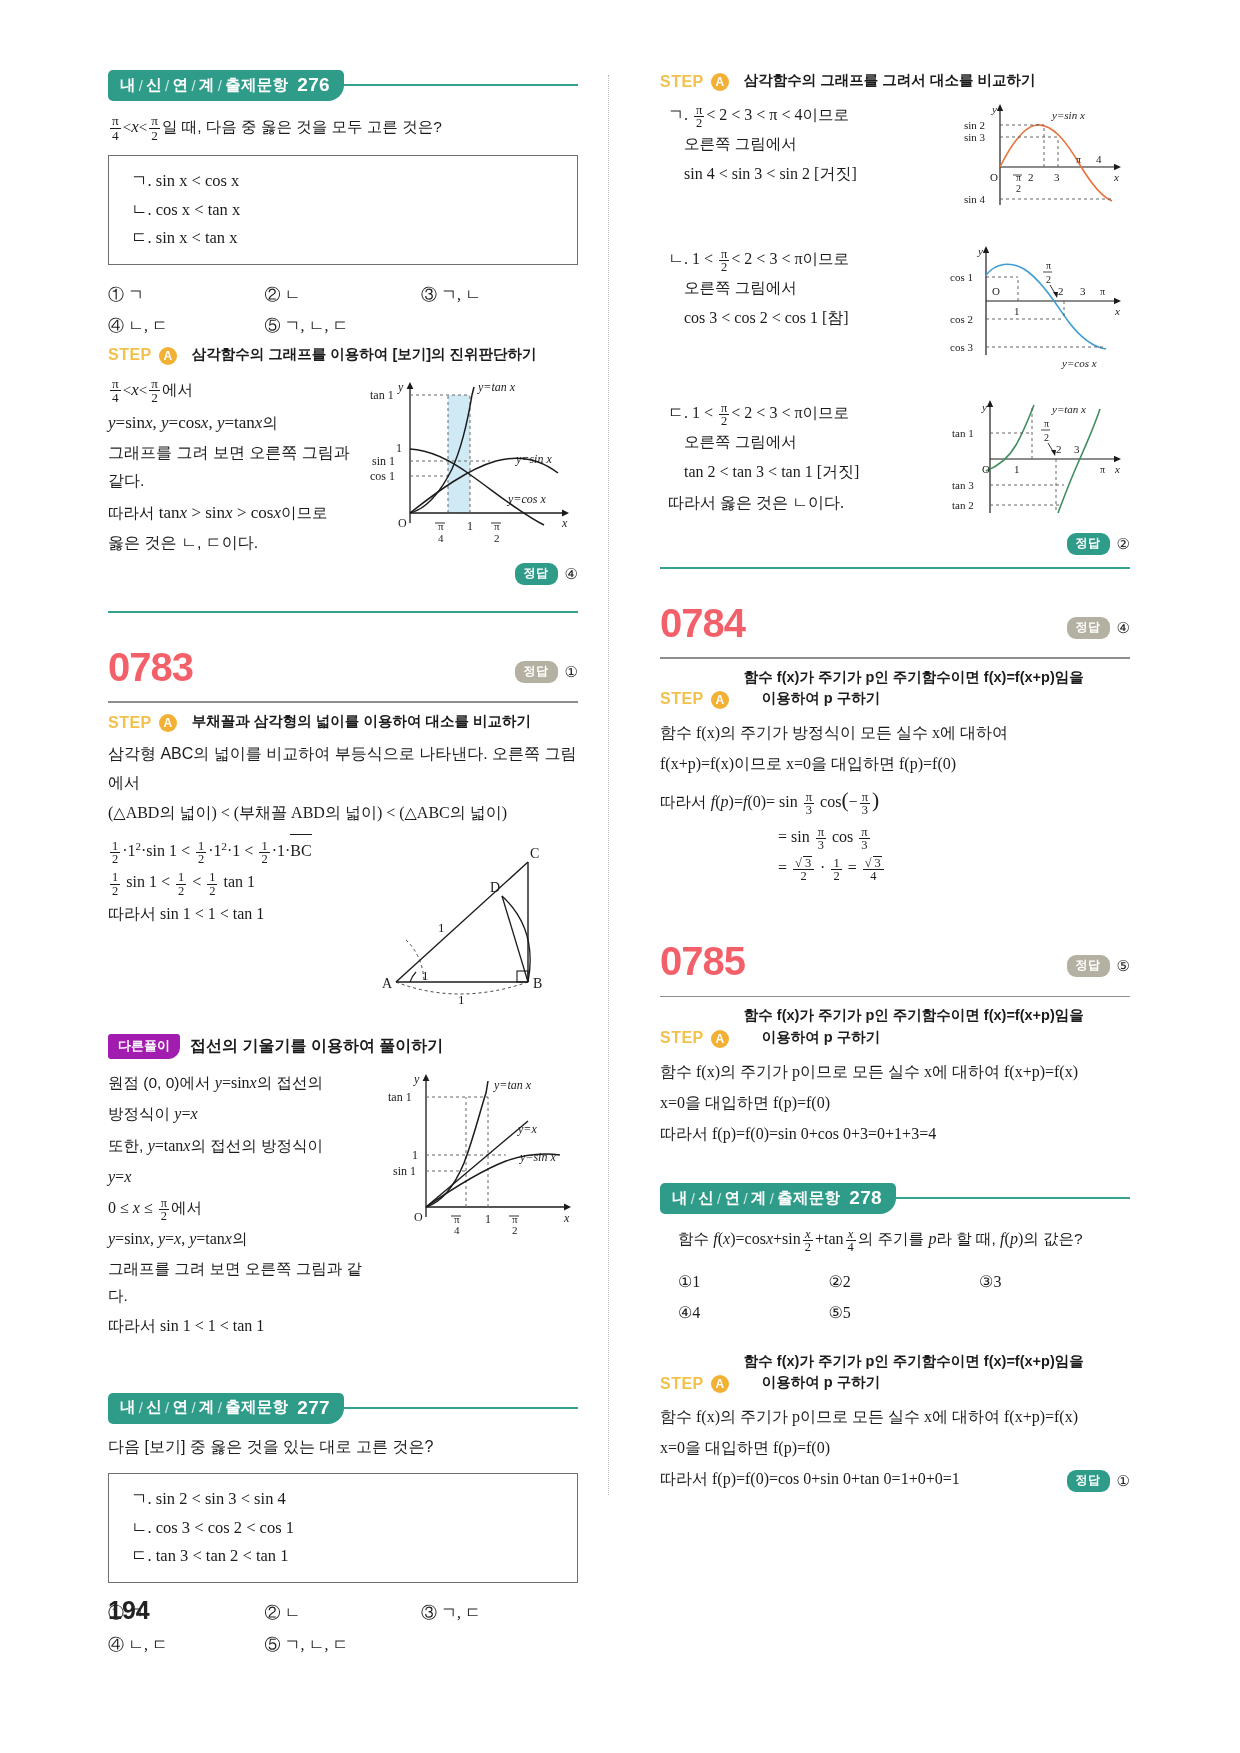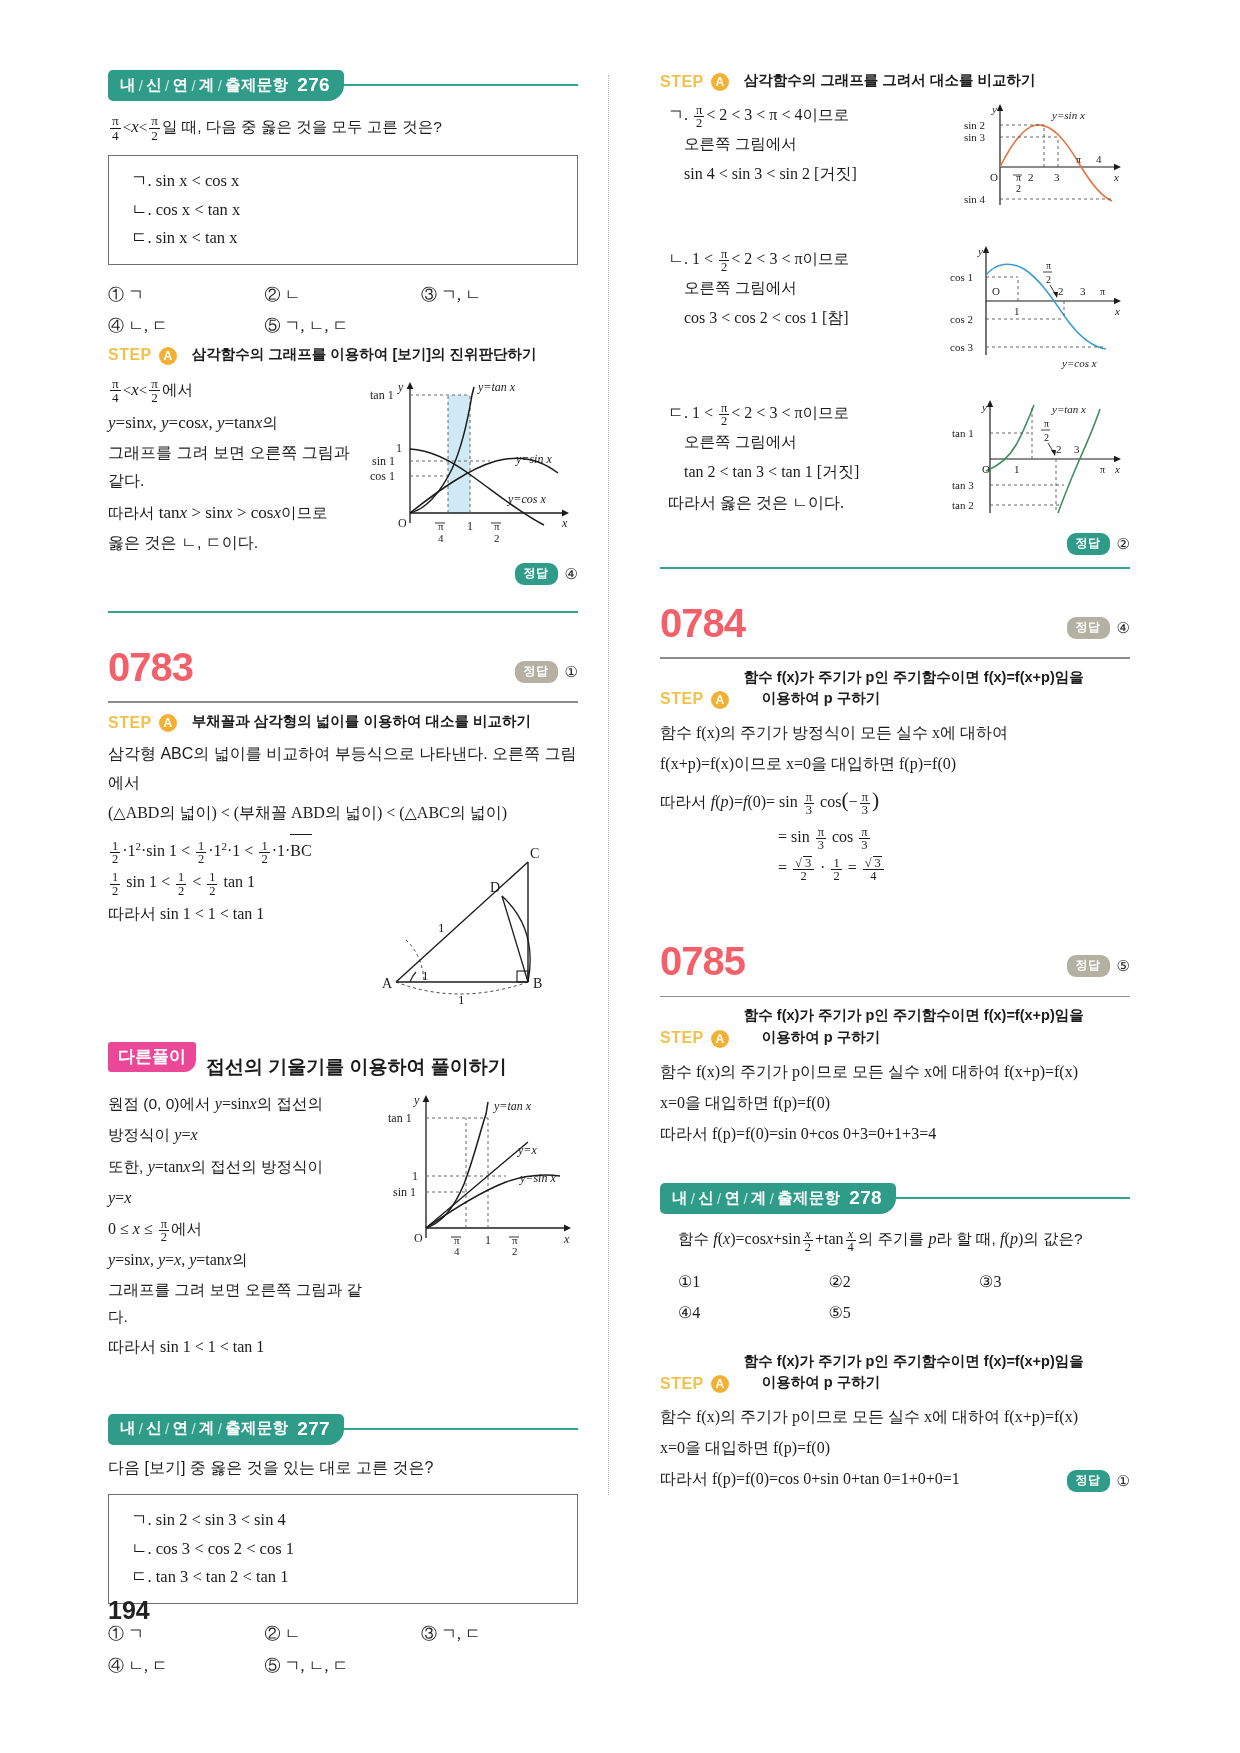"다른풀이" .alt-tag { background: #ec4899 -> #a21caf; font-size: 17px -> 13px }
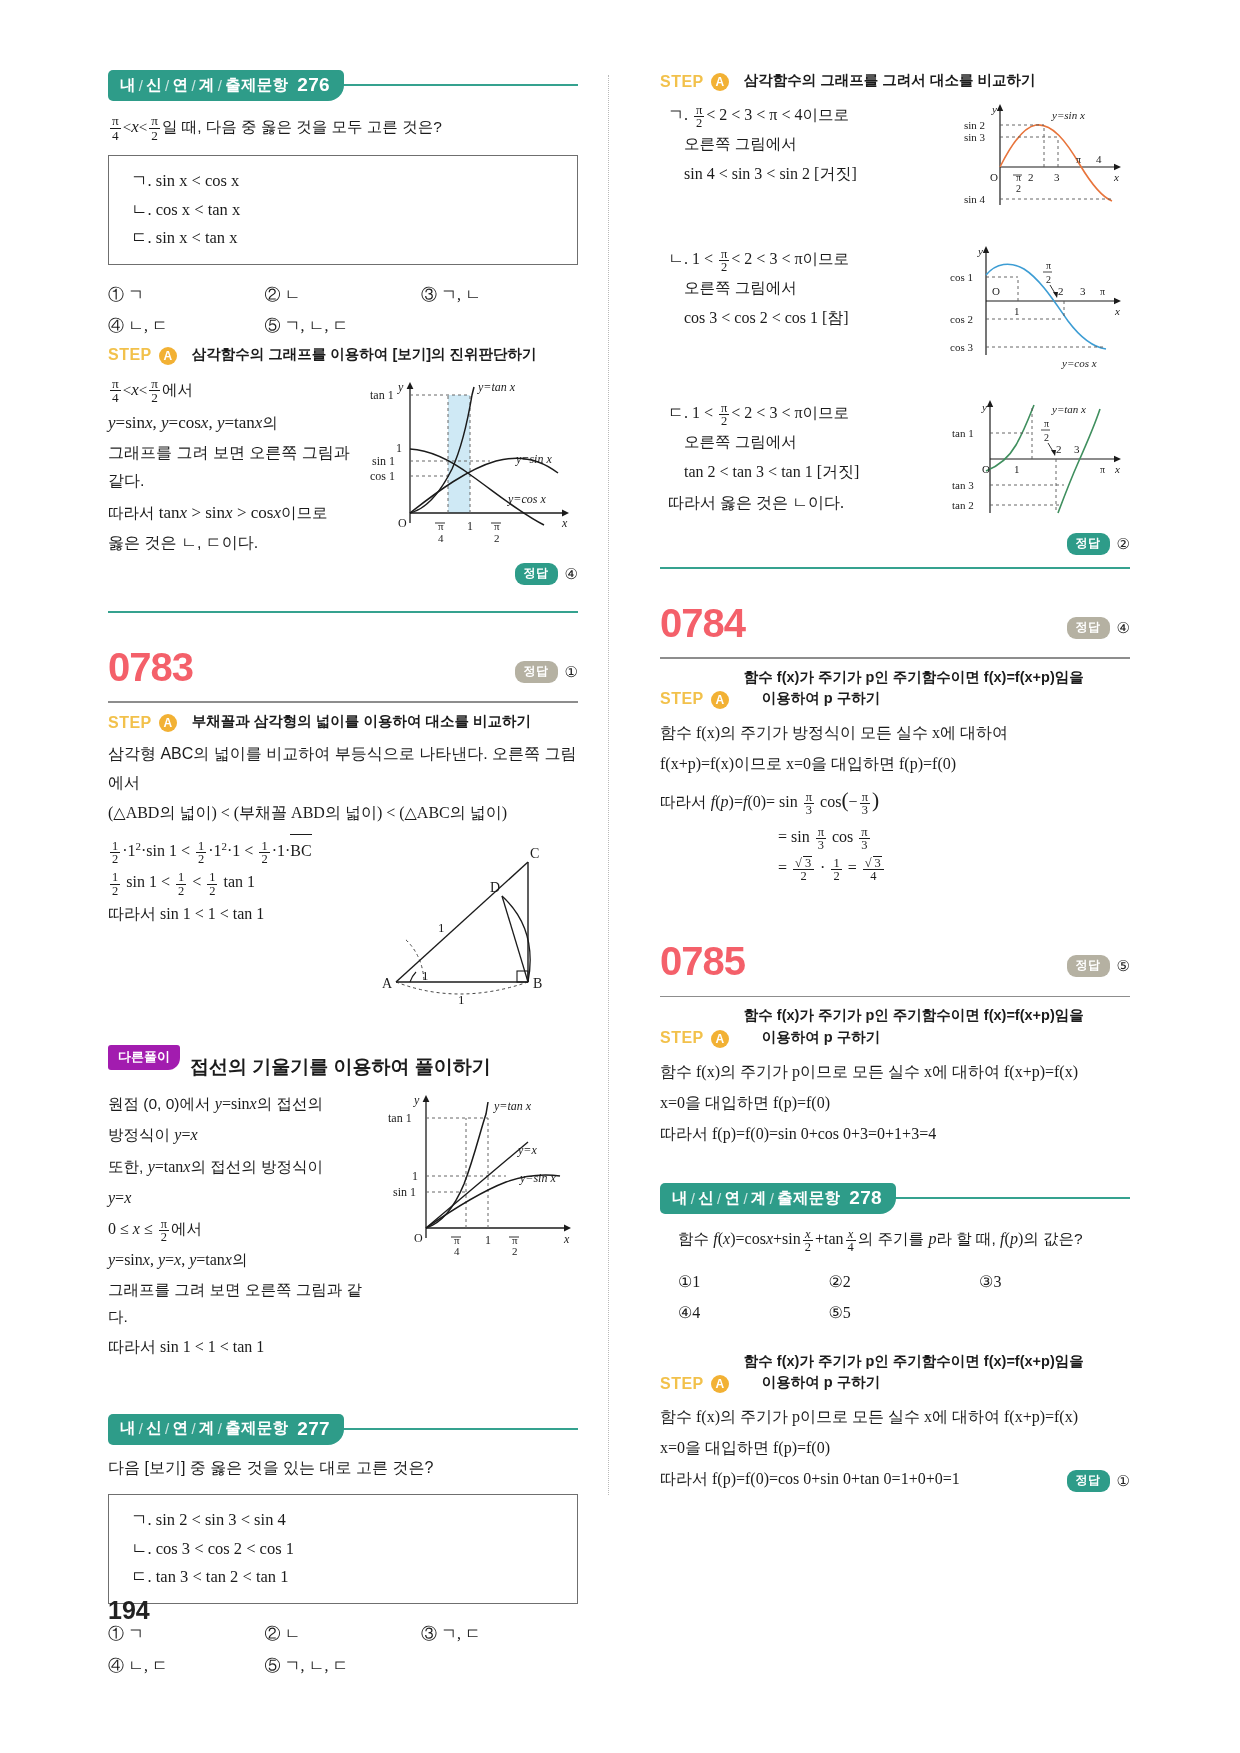"접선의 기울기를 이용하여 풀이하기" .alt-title { font-size: 19px -> 16px; margin-top: 20px -> none }
